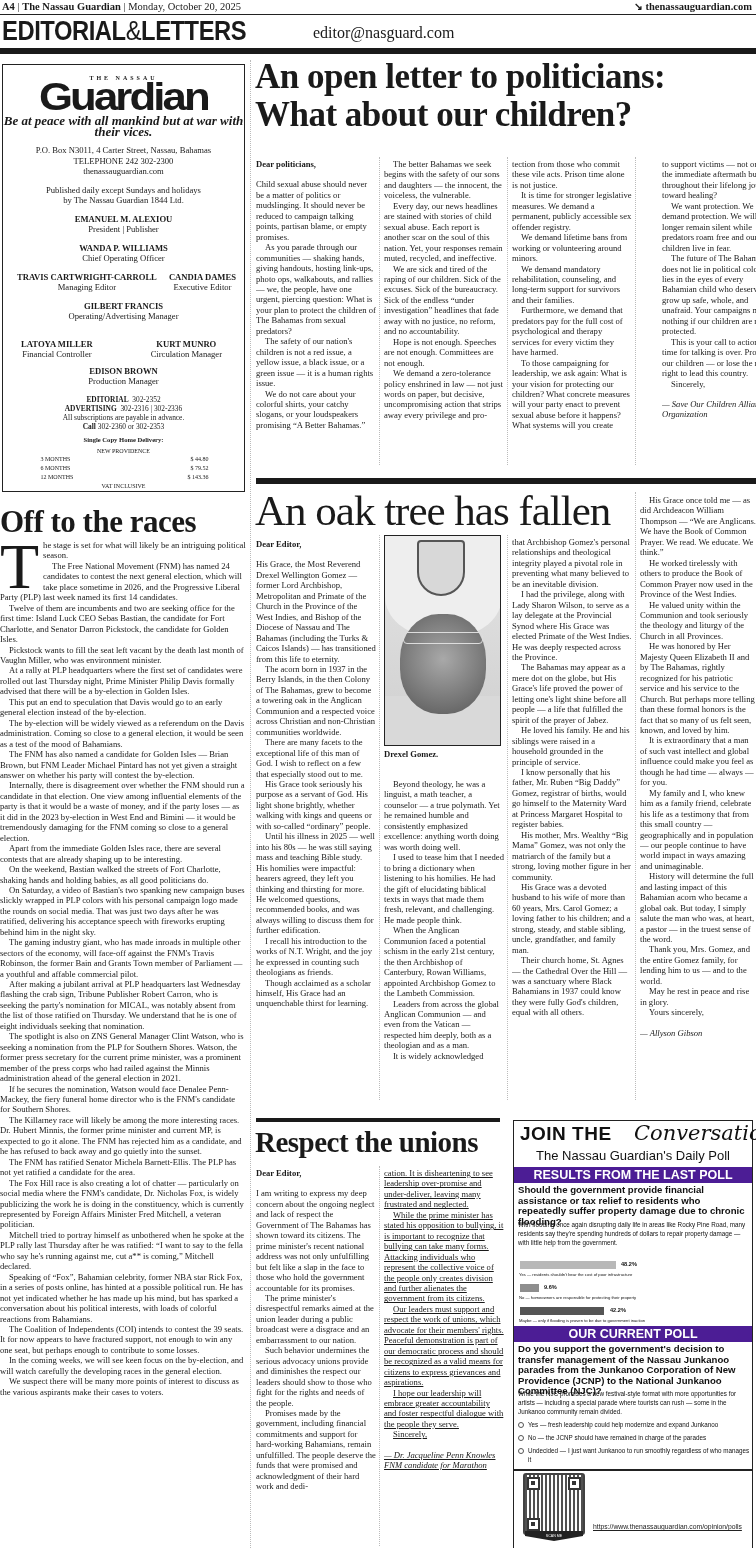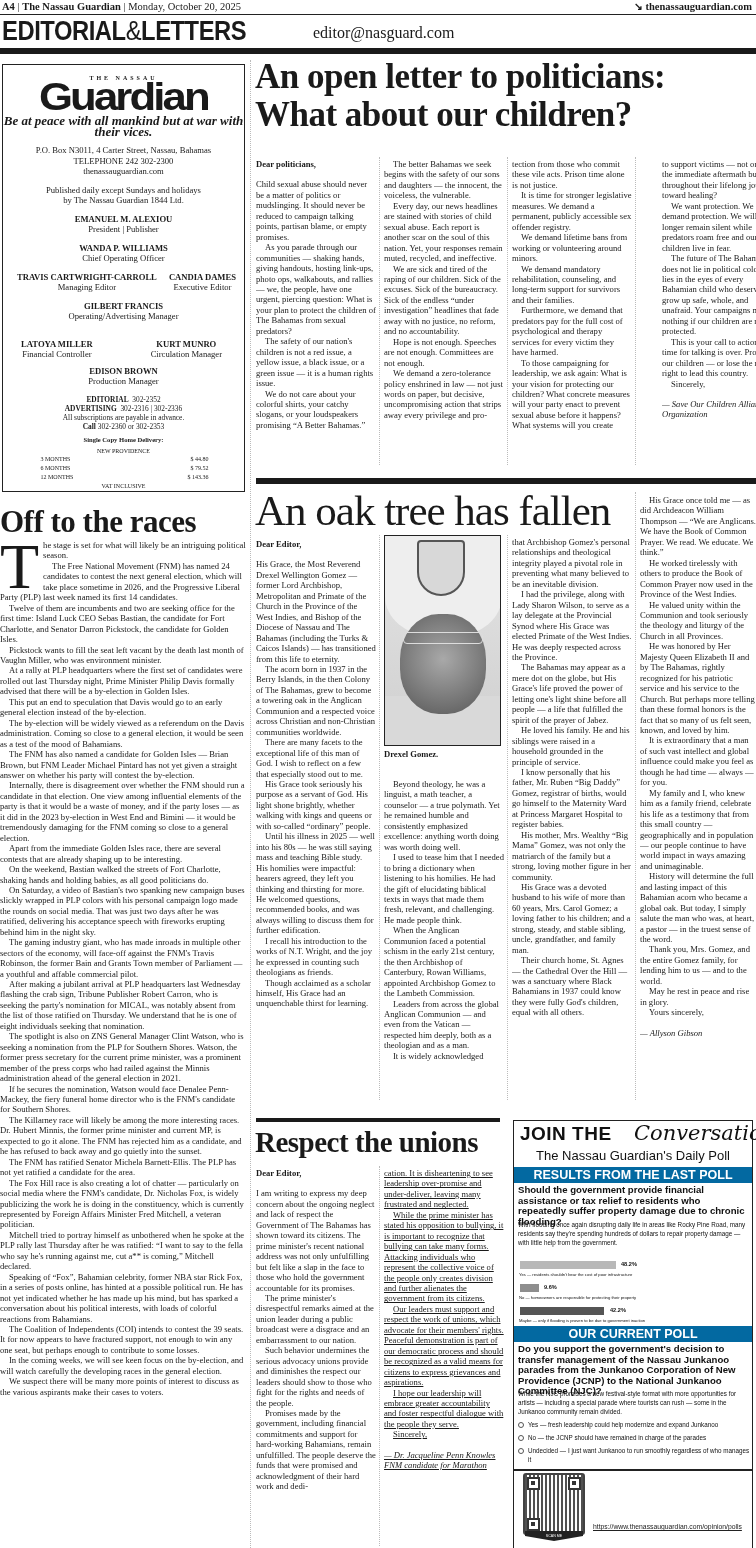"RESULTS FROM THE LAST POLL" .poll .band { background: #0369a1 -> #4c1d95 }
